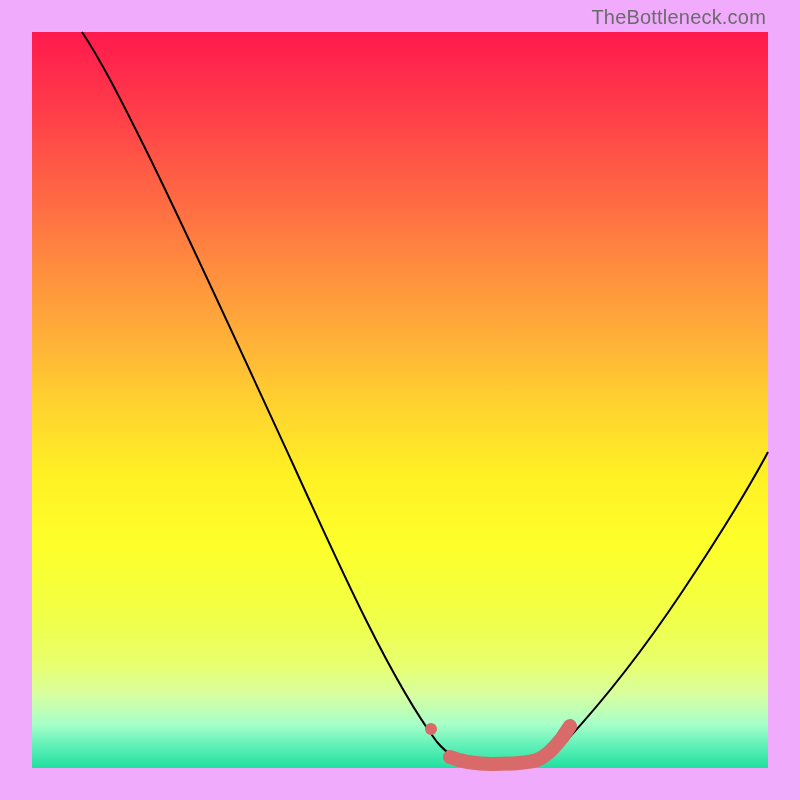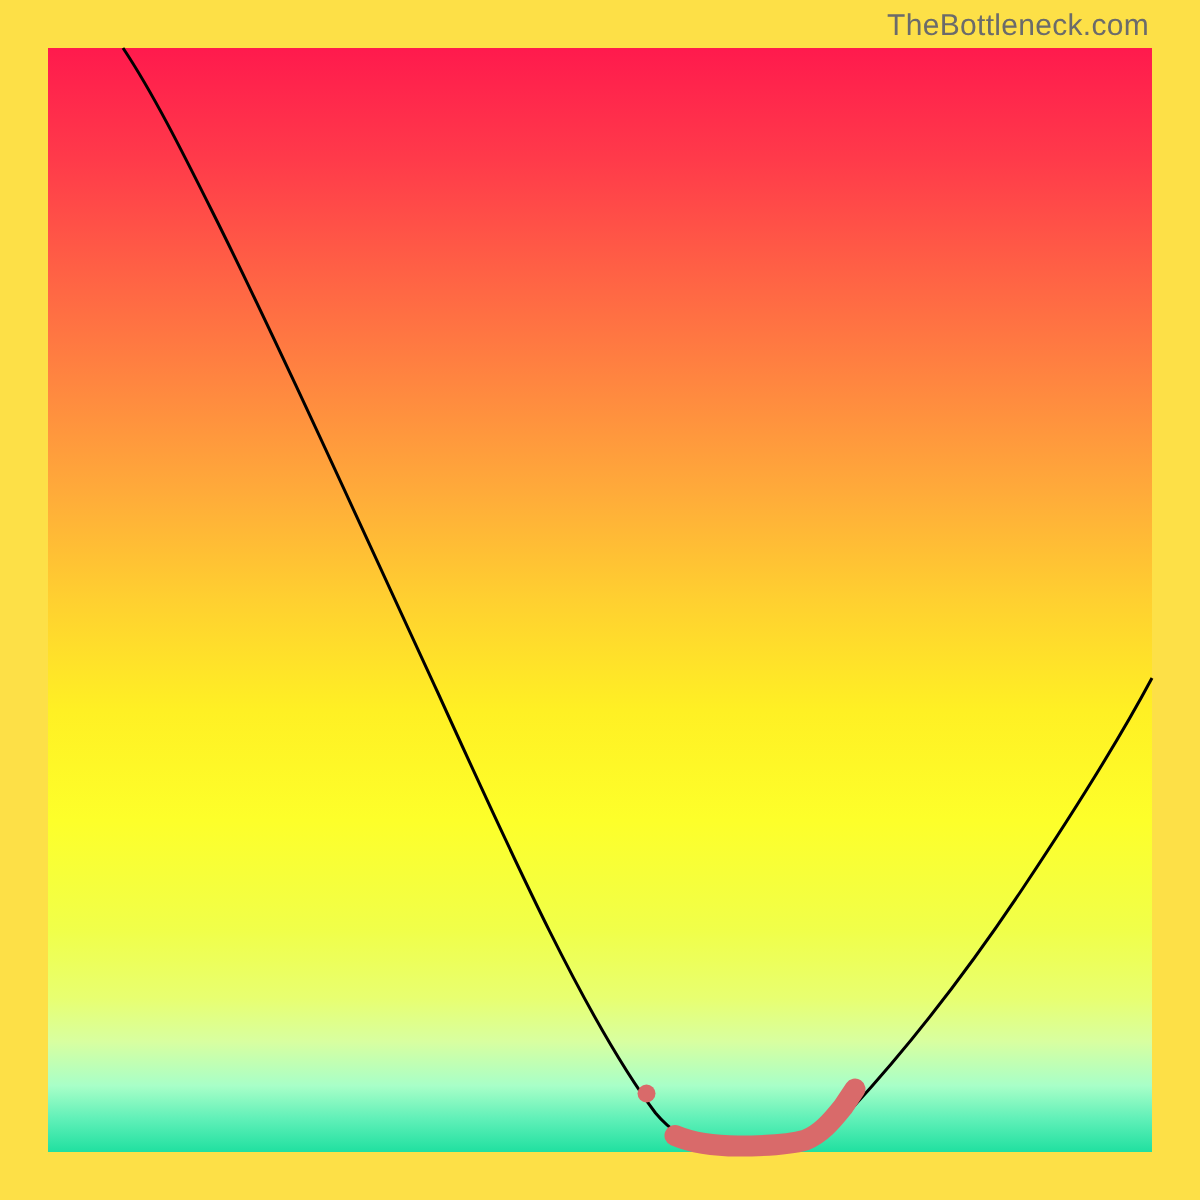"TheBottleneck.com" .frame { background: #fde047 -> #f0abfc }
